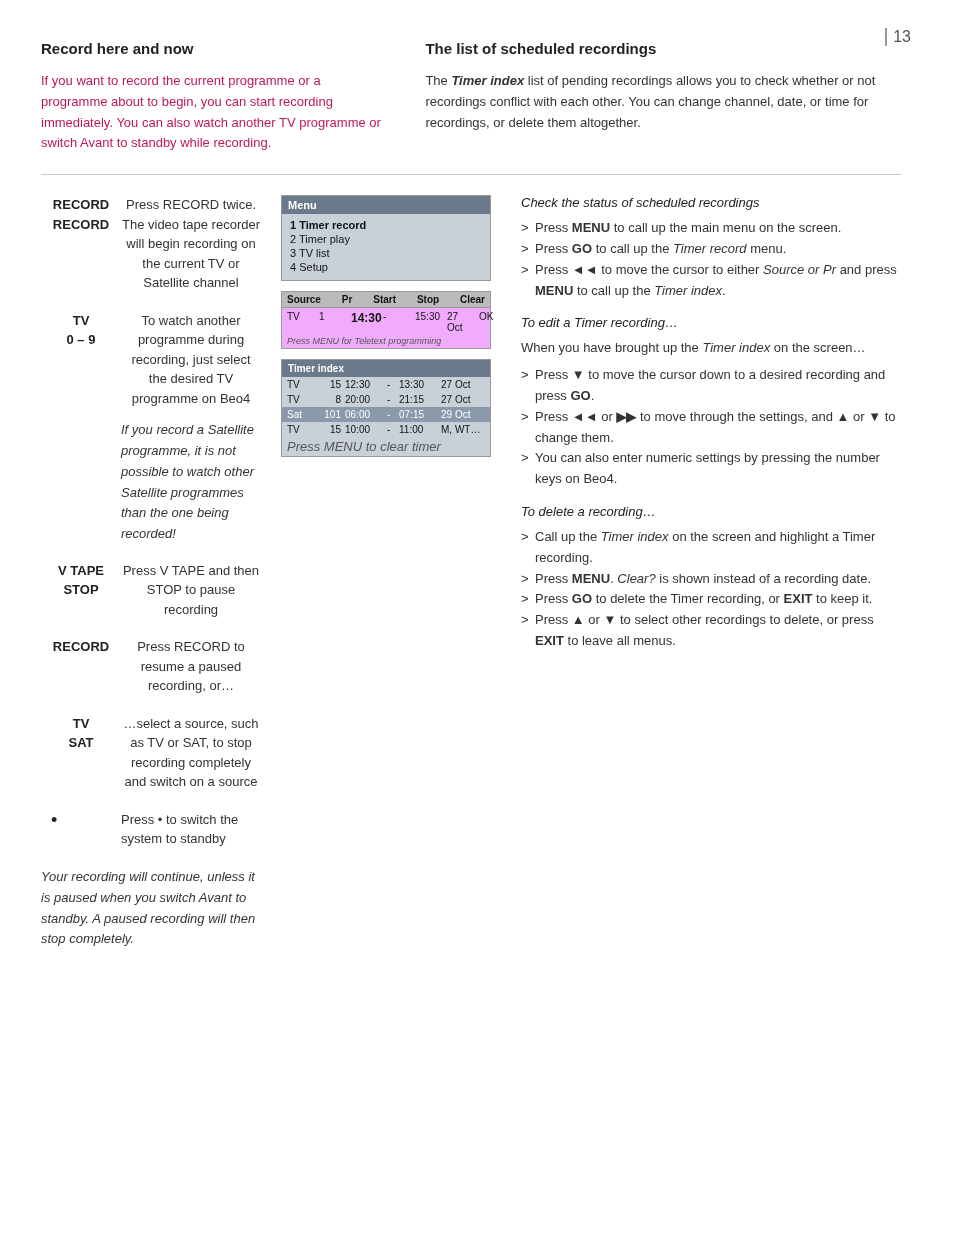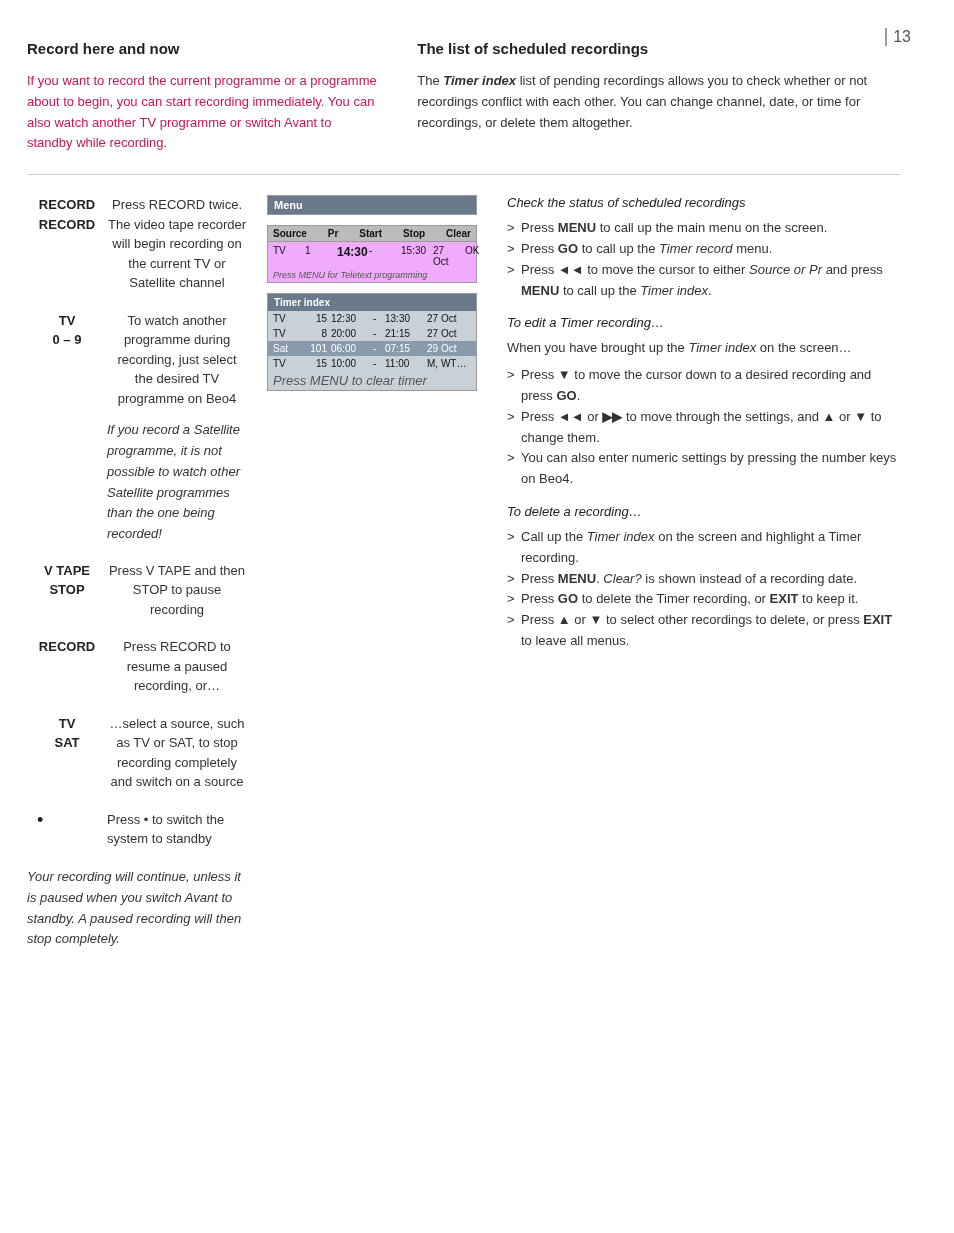"13" .page { padding: 40px 50px 40px 27px -> 40px 50px 40px 41px }
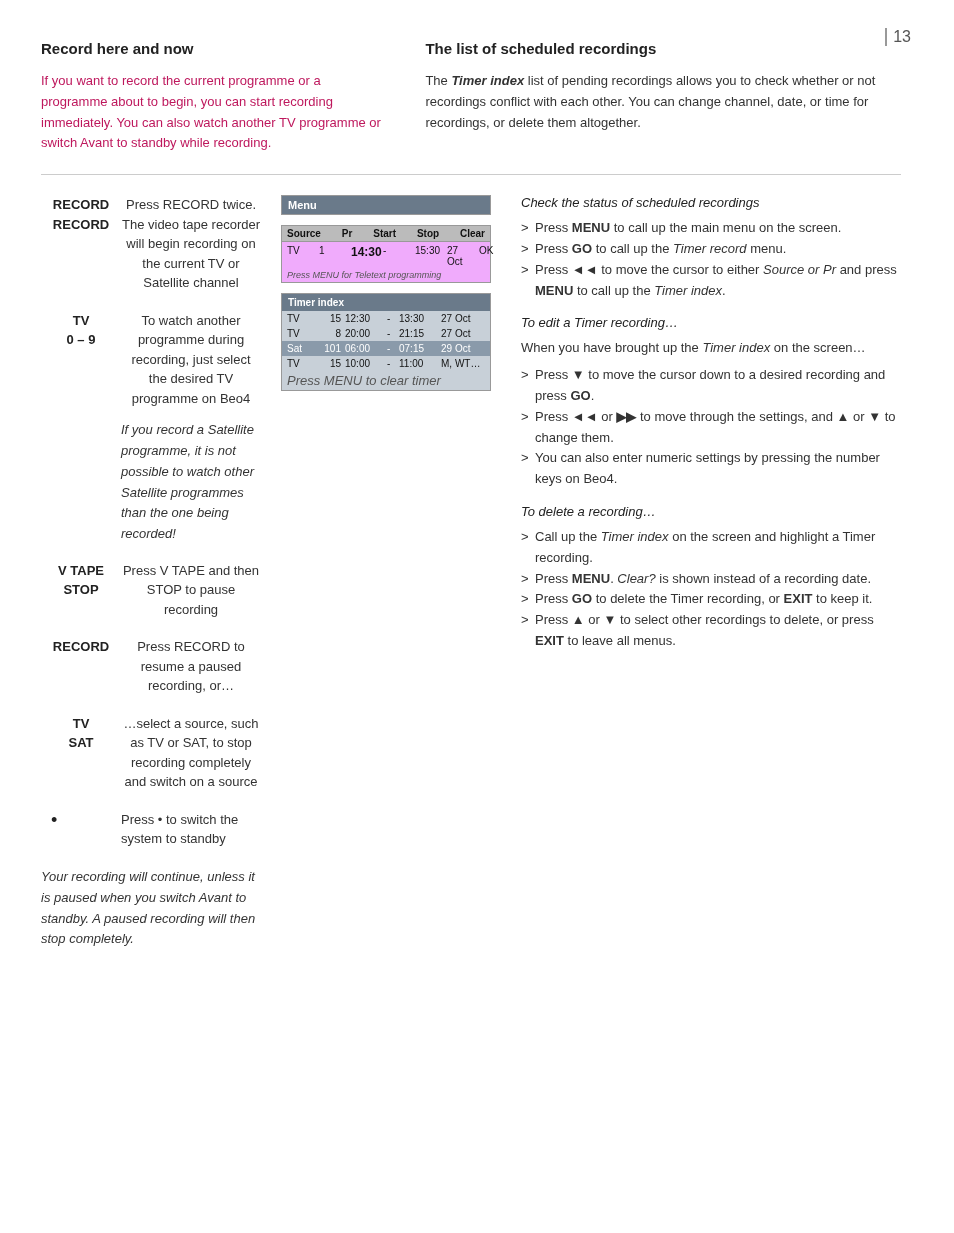"1 Timer record" div.screen-menu-items { html: none -> <div> <div>1 Timer record</div> <div>2 Timer play</div> <div>3 TV list</div> <div>4 Setup</div> </div> }
